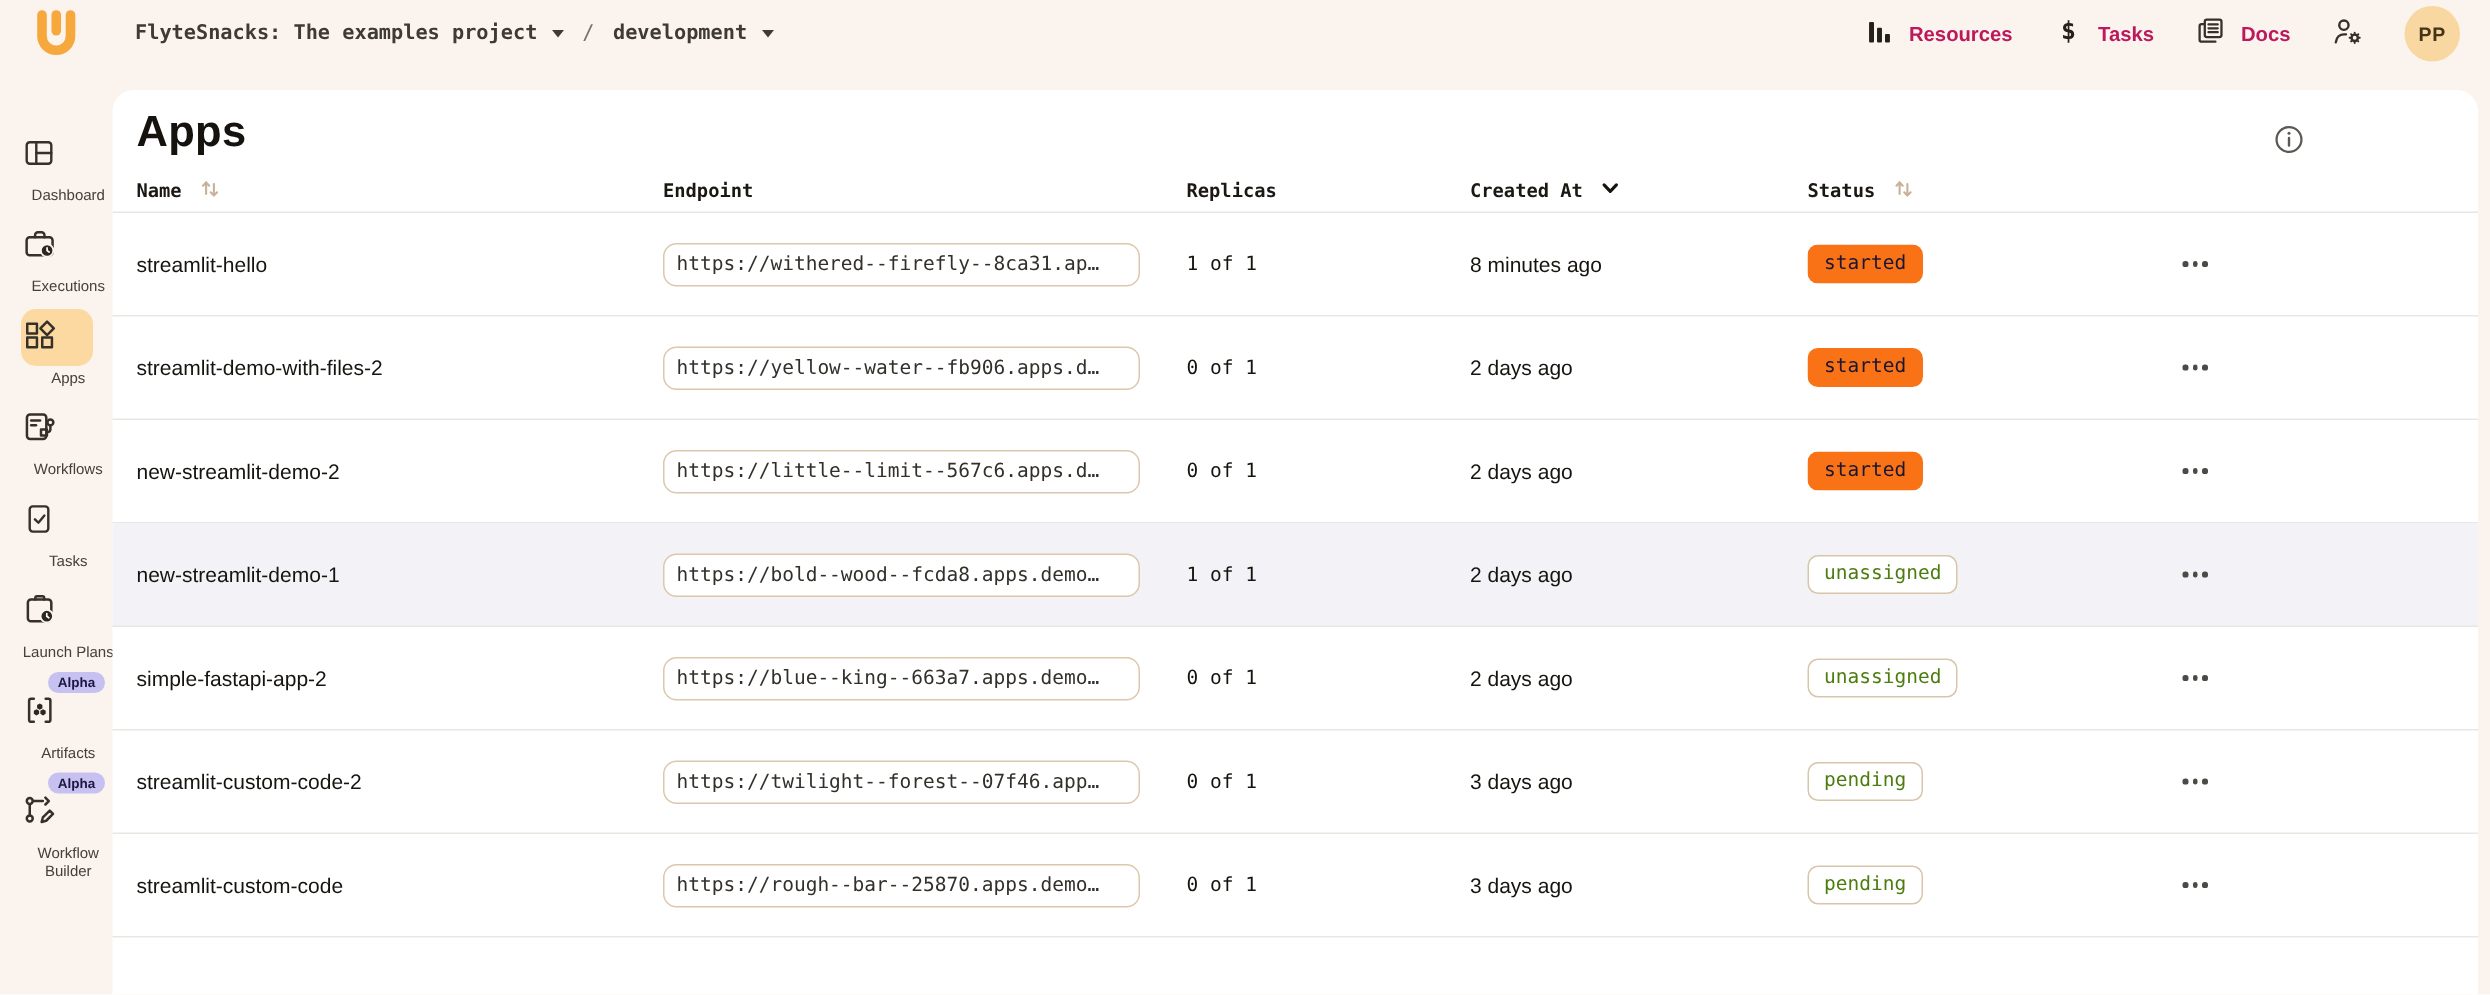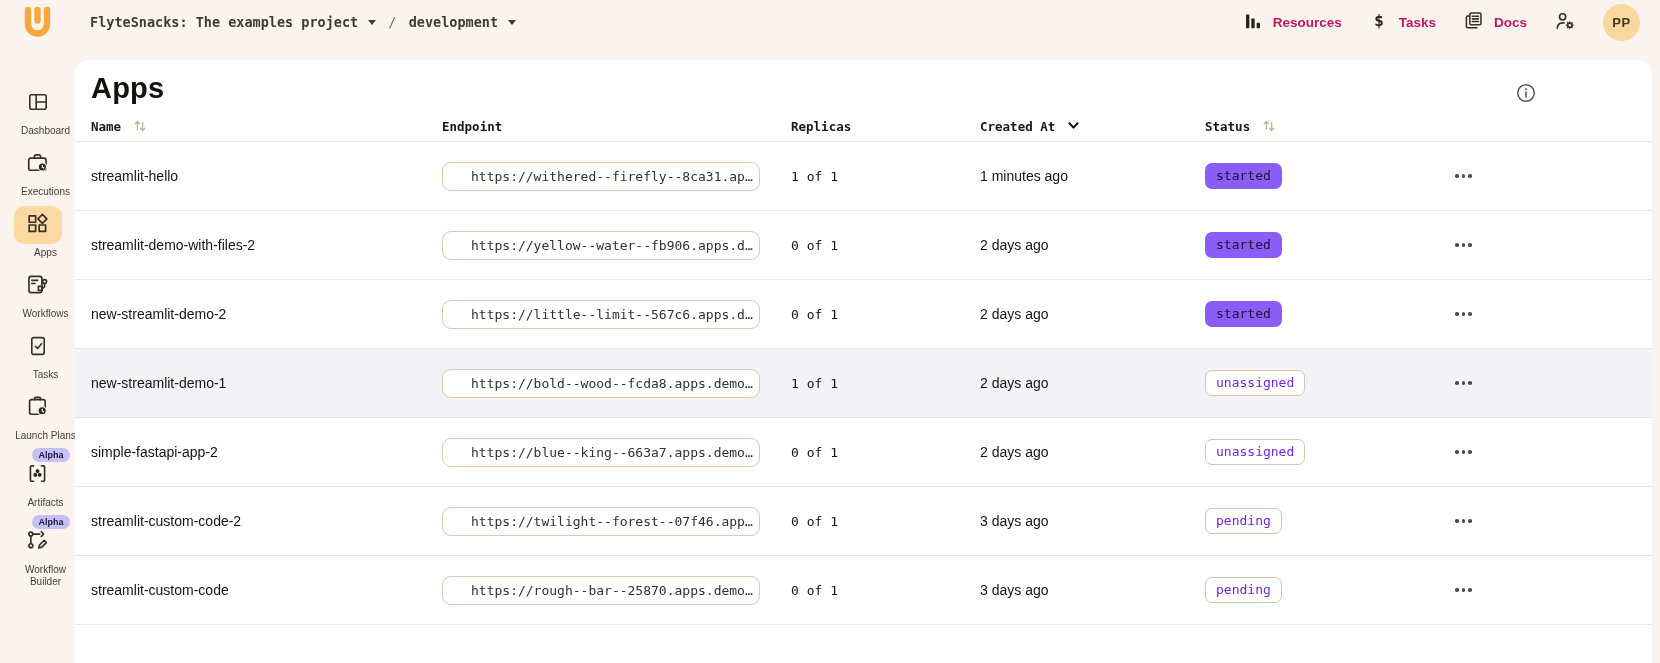"https://withered--firefly--8ca31.ap…" .endpoint-pill { padding: 6px 28px -> 6px 8px }
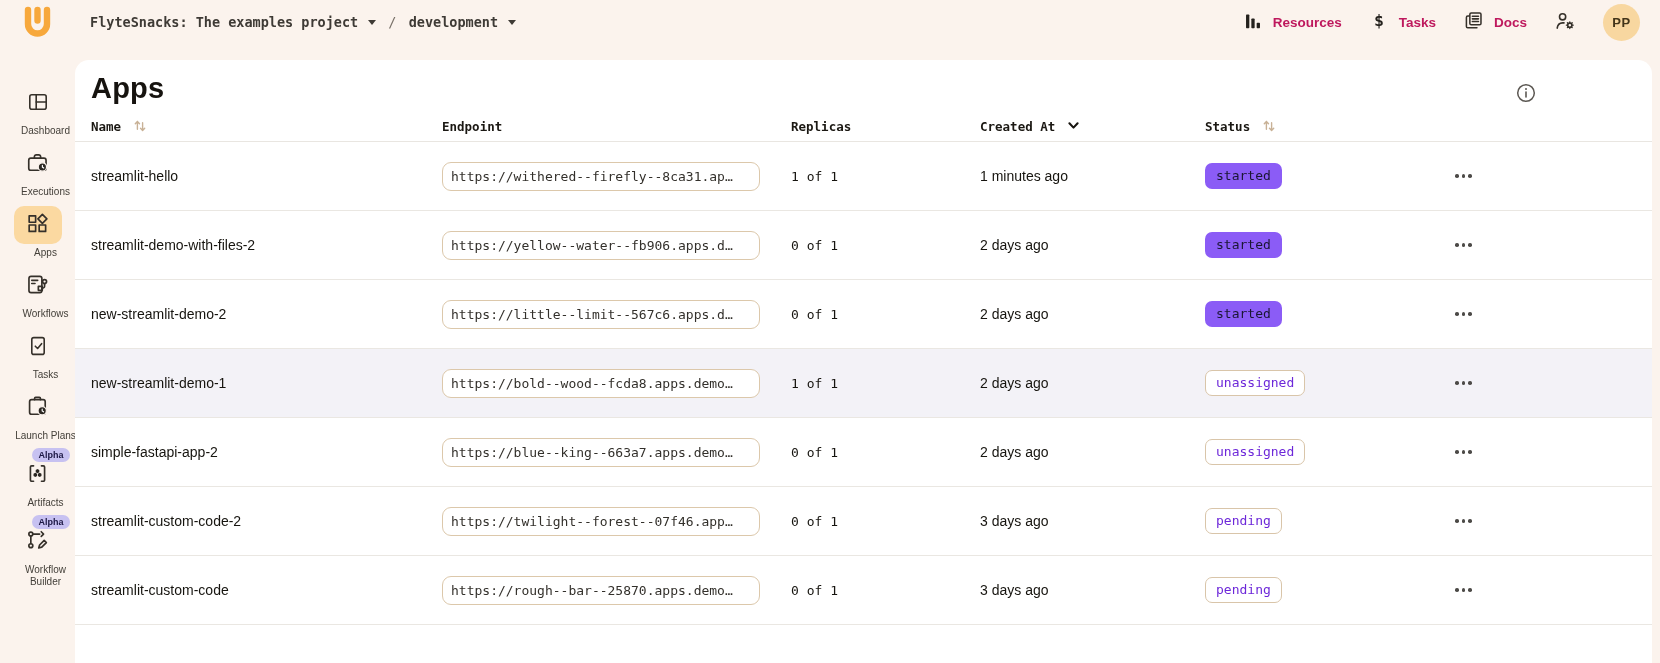"1 minutes ago" span.cell-created { text: 1 -> 8 }
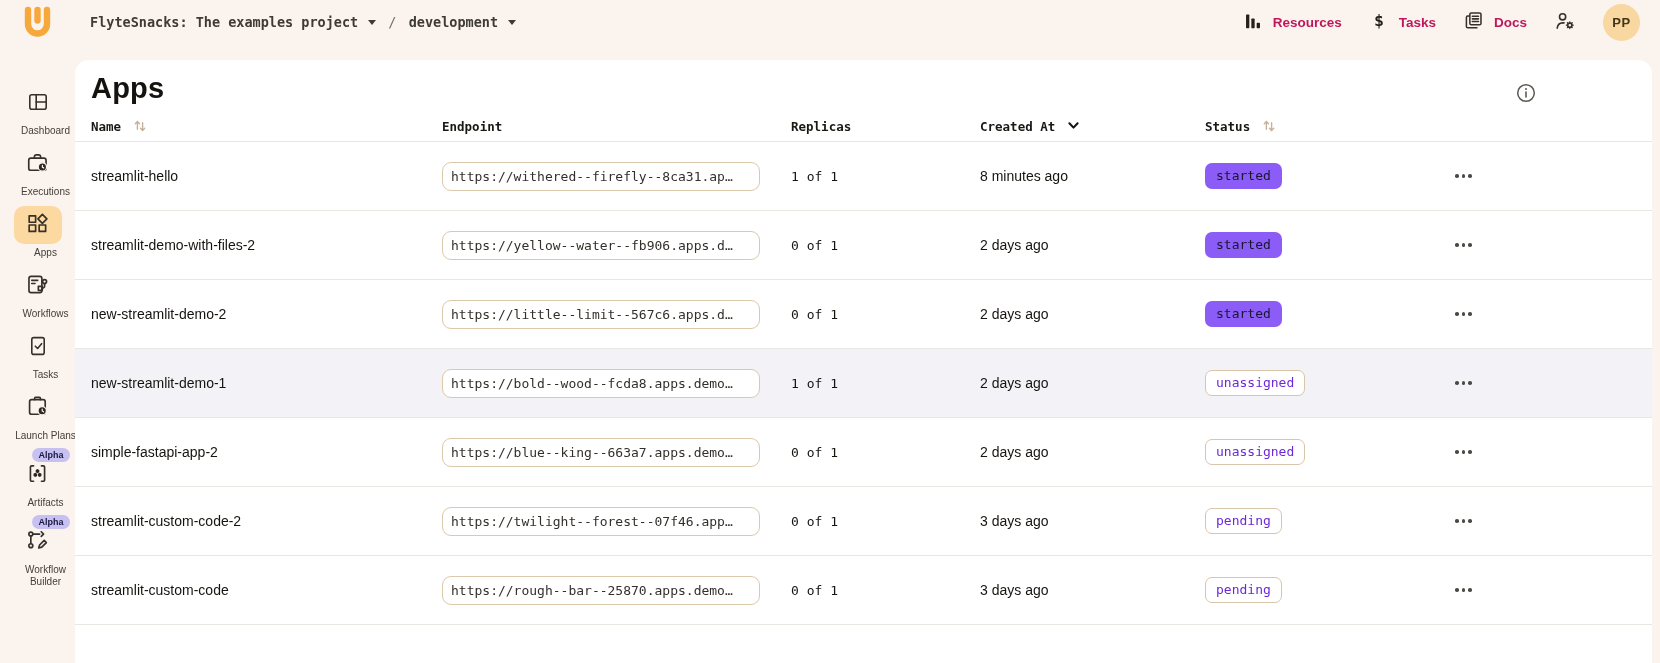"started" .status-badge.filled { background: #8b5cf6 -> #f97316 }
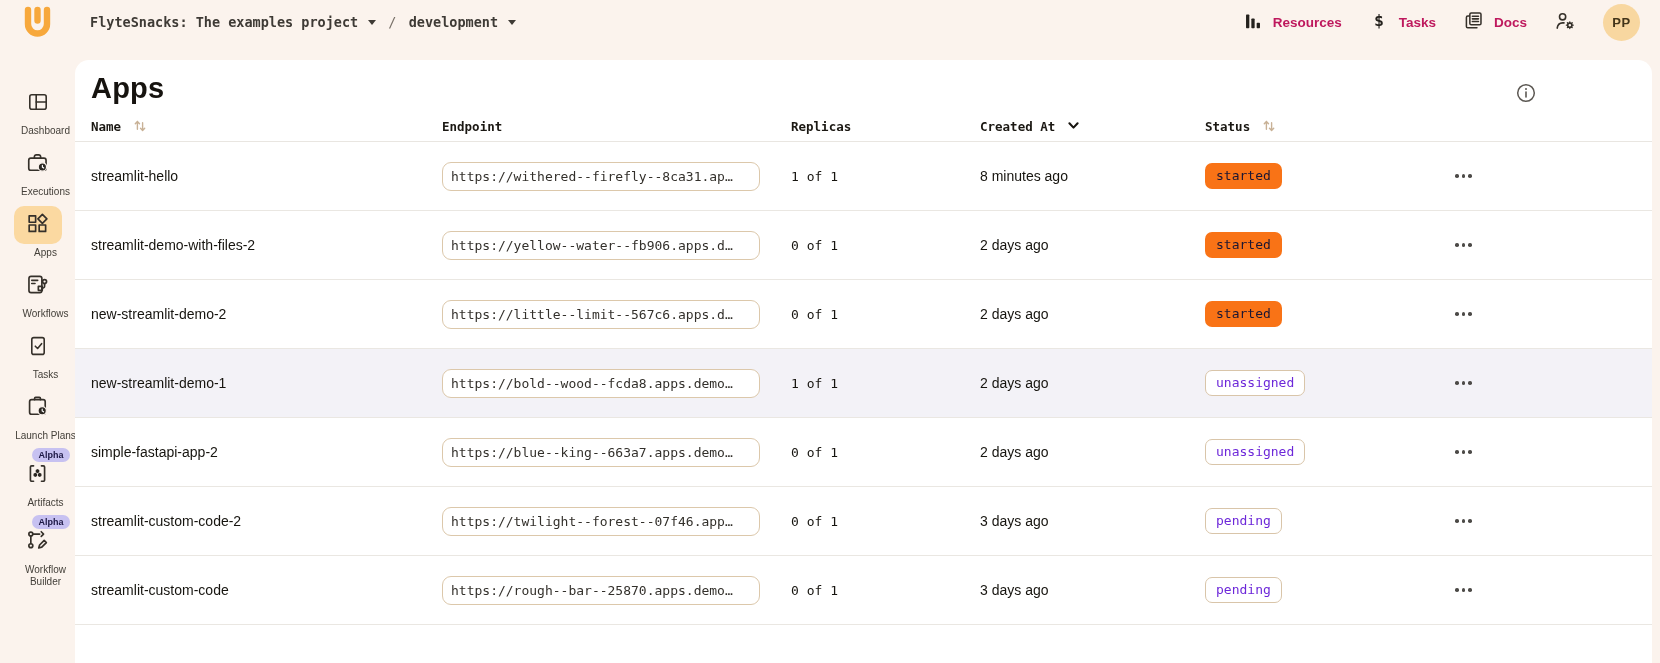"unassigned" .status-badge.outline { color: #6d28d9 -> #4d7c0f }
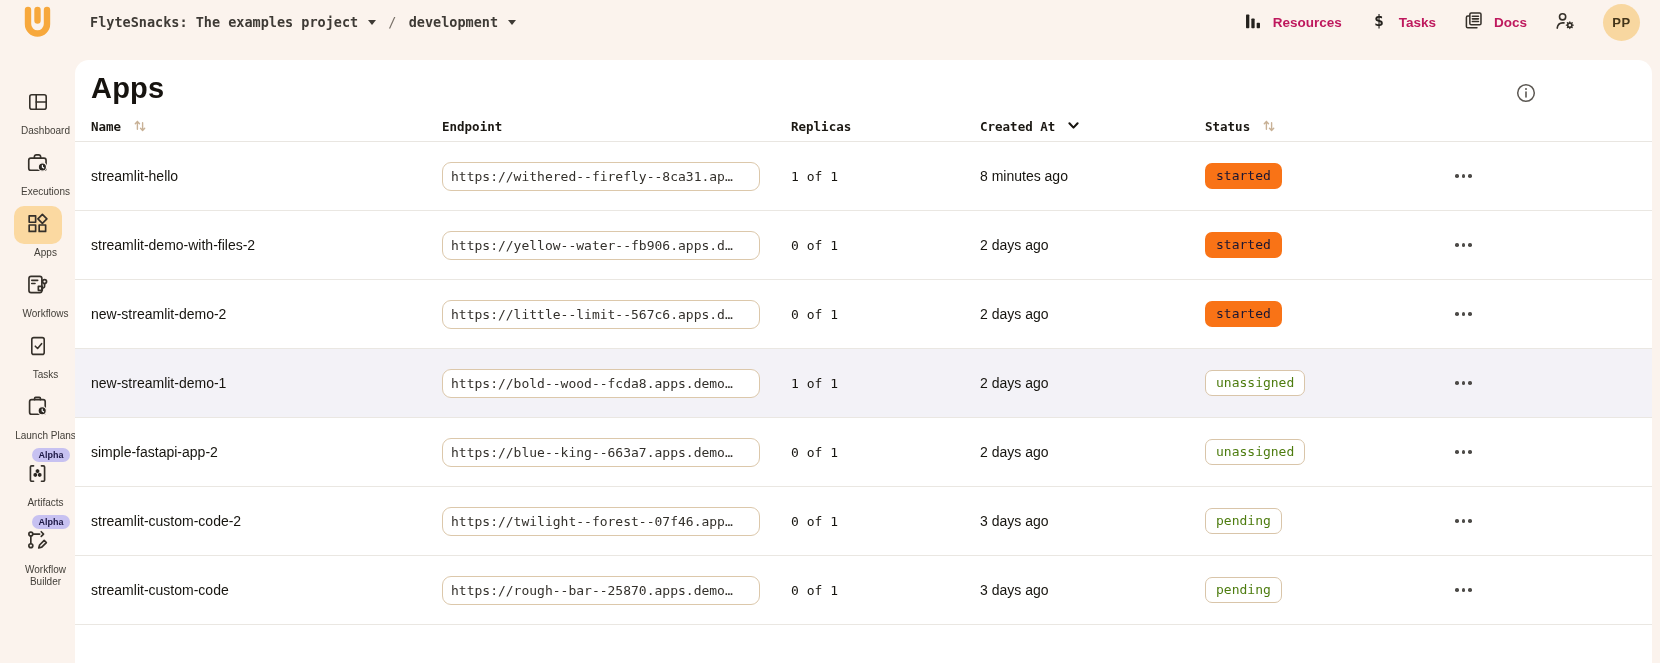"Alpha" .icon-box { justify-content: center -> none }
